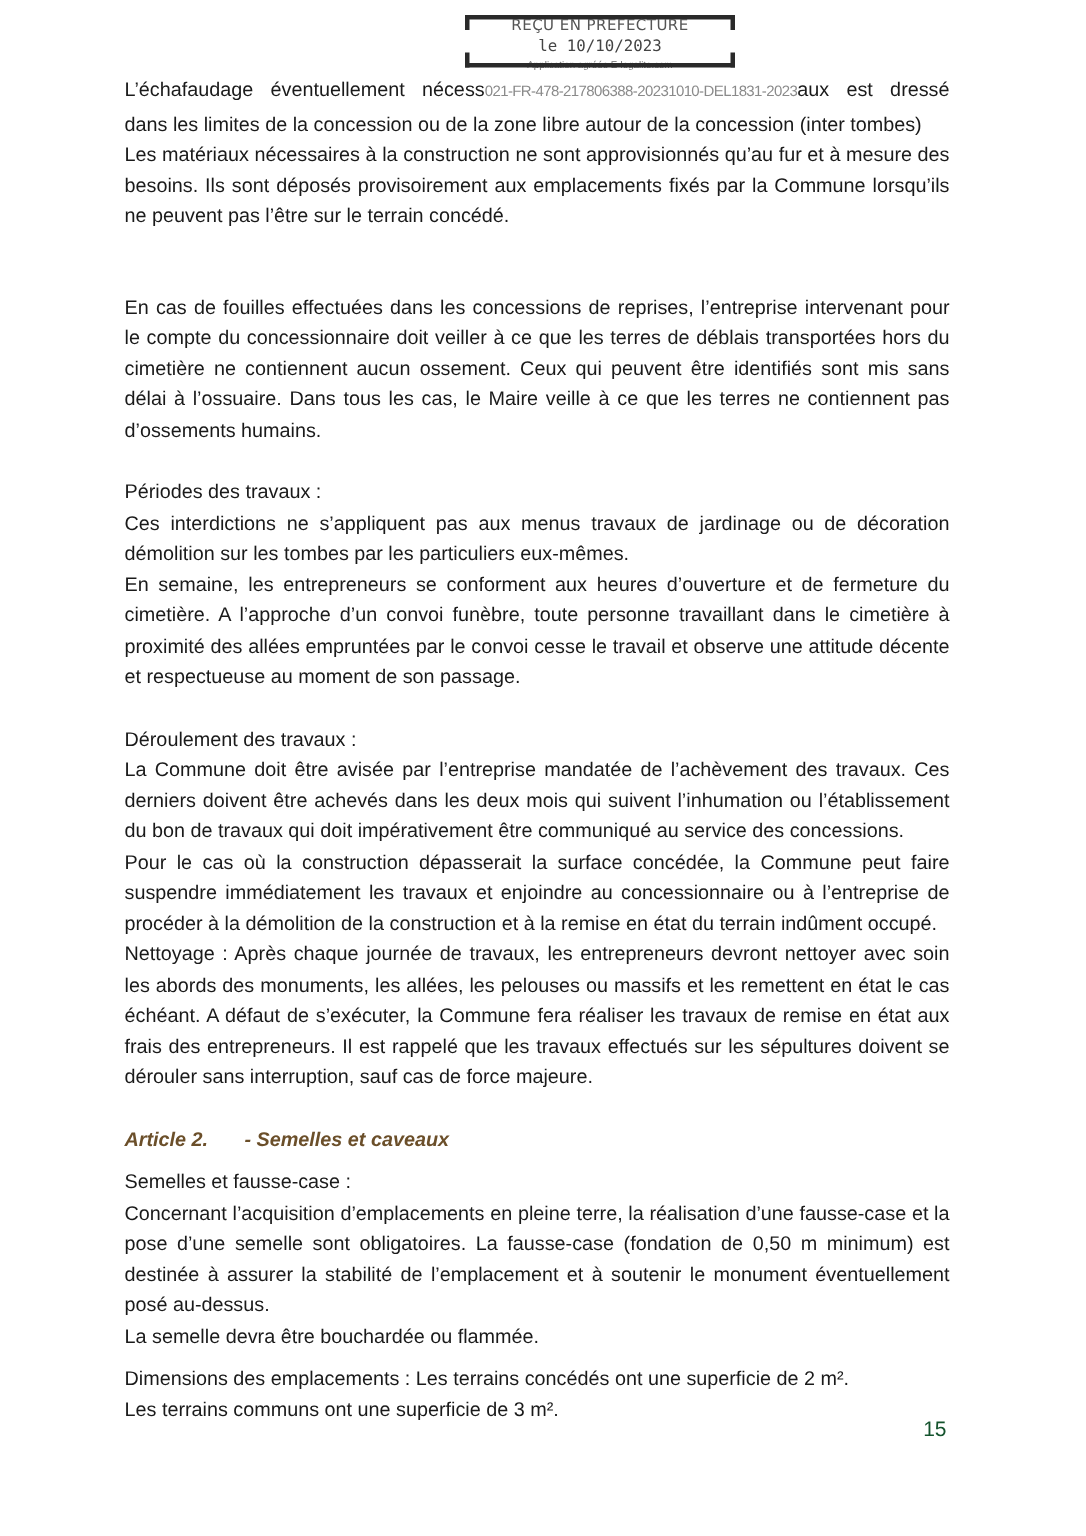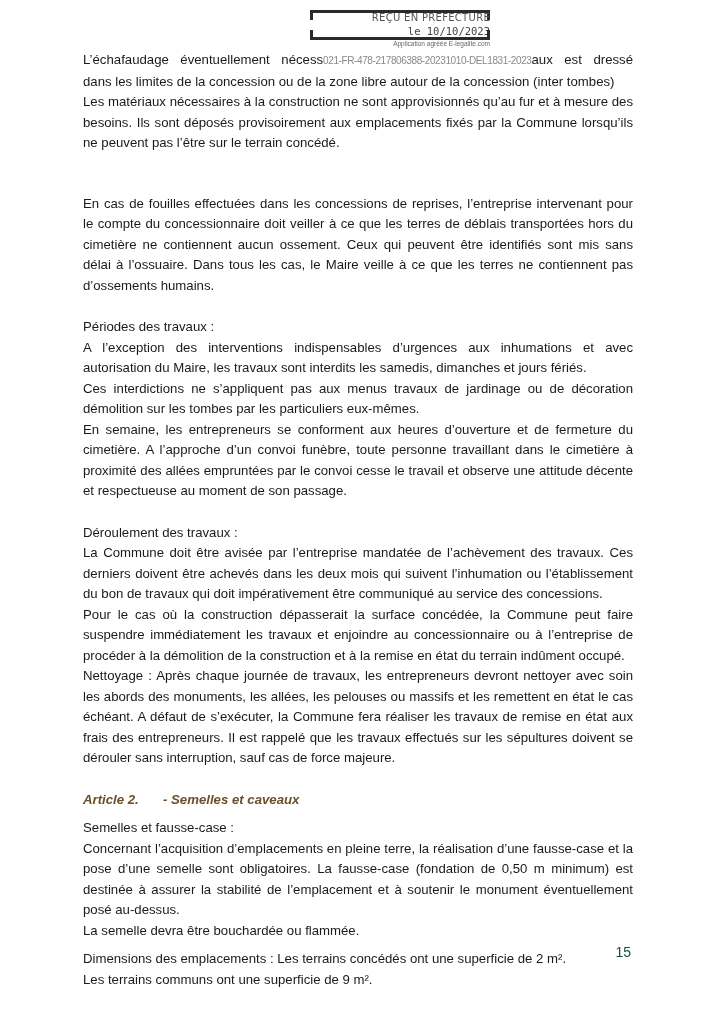"REÇU EN PREFECTURE" .stamp { height: 30px -> 35px; text-align: right -> center }
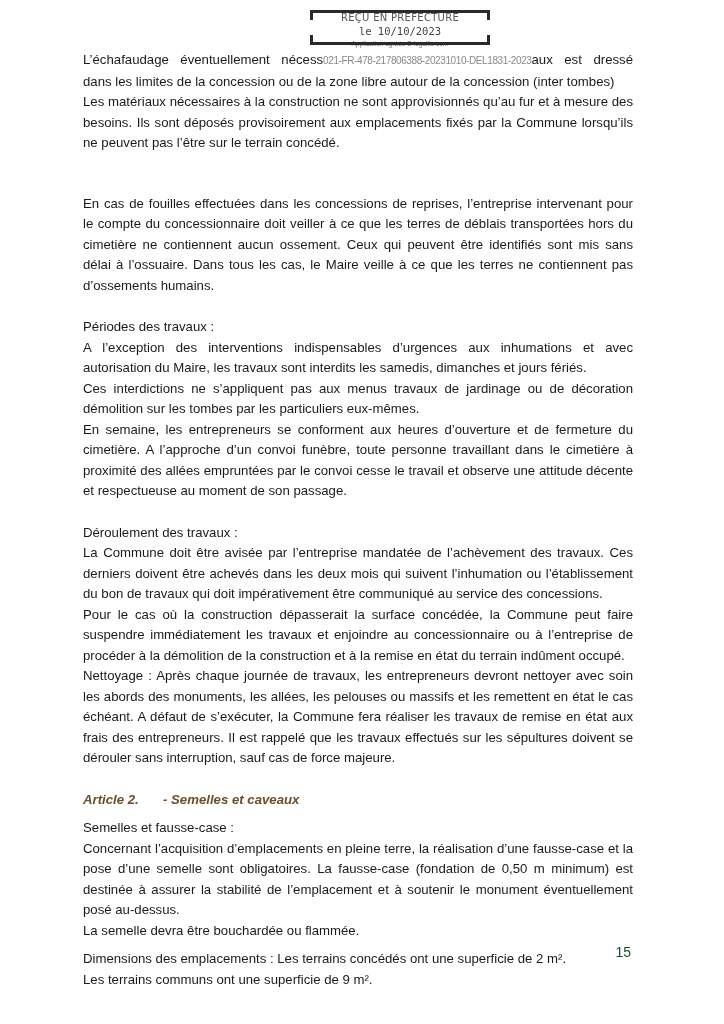"A l’exception des interventions" p.j { html: <p>A l’exception des interventions indispensables d’urgences aux inhumations et avec autorisation du Maire, les travaux sont interdits les samedis, dimanches et jours fériés.</p> -> none }
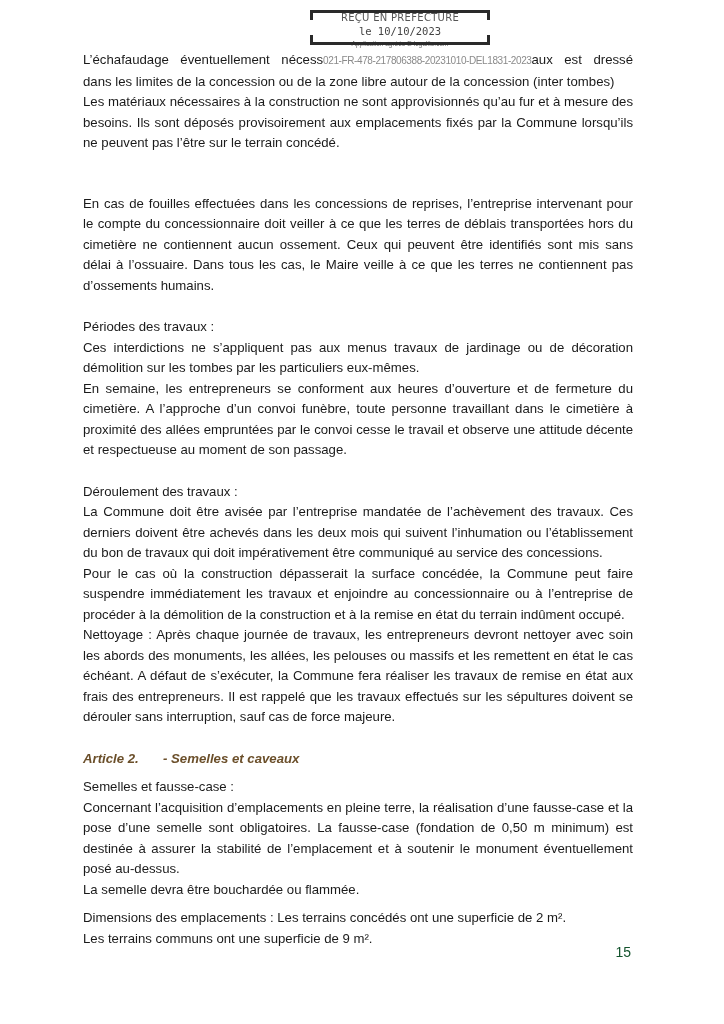"Les terrains communs ont une" p { text: 9 -> 3 }
